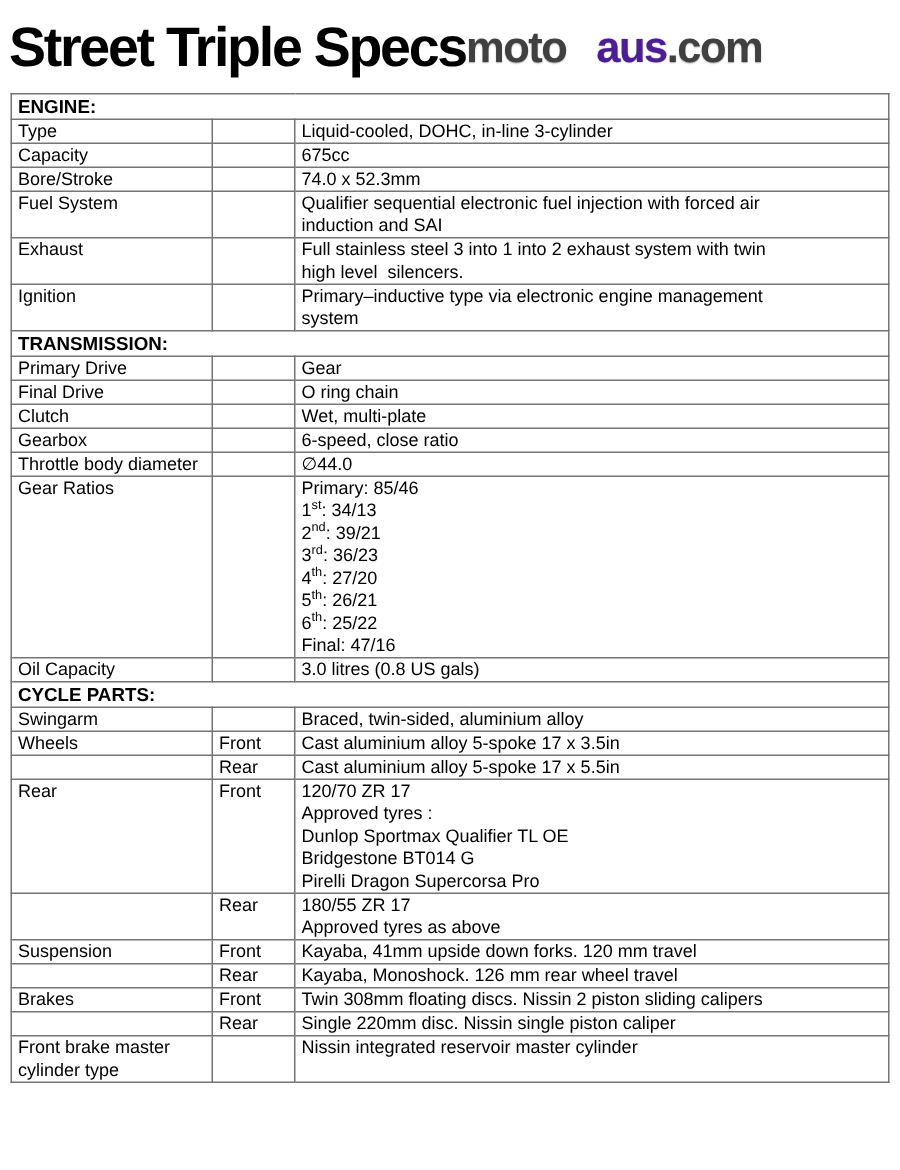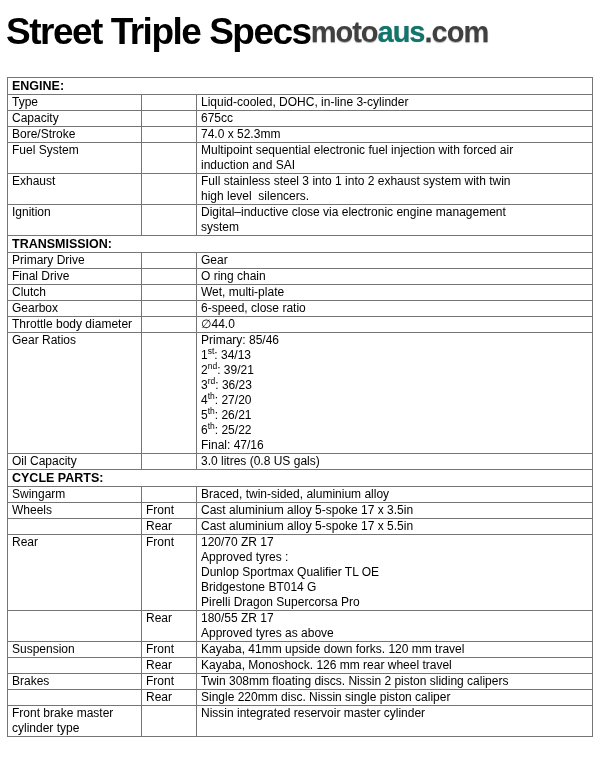"aus" .logo .l-aus { color: #0f766e -> #4c1d95; margin-left: none -> 20px }
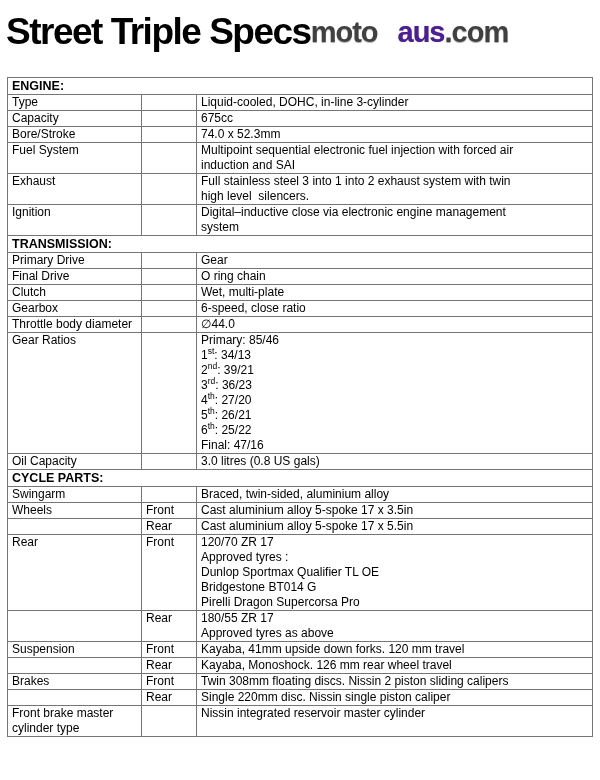"ENGINE:" table.specs { margin: 15px auto -> 0 auto }
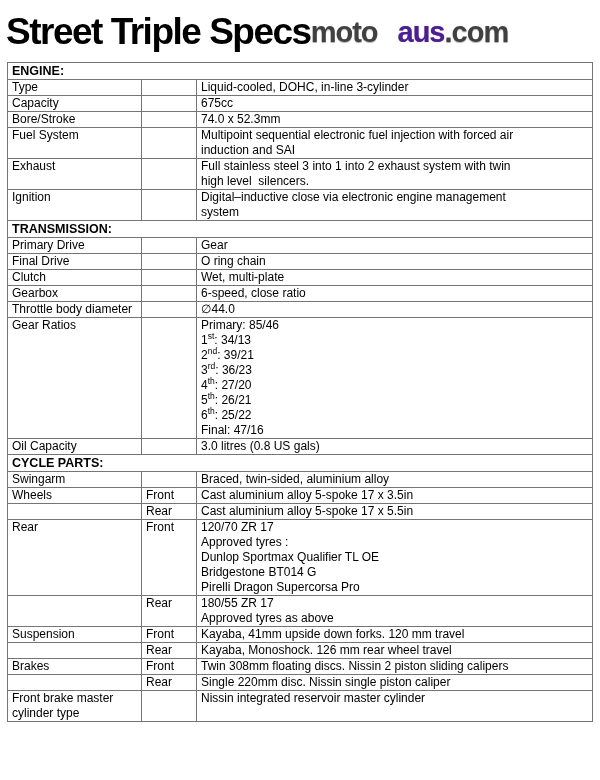"Multipoint sequential electronic fuel" div.vline { text: Multipoint -> Qualifier }
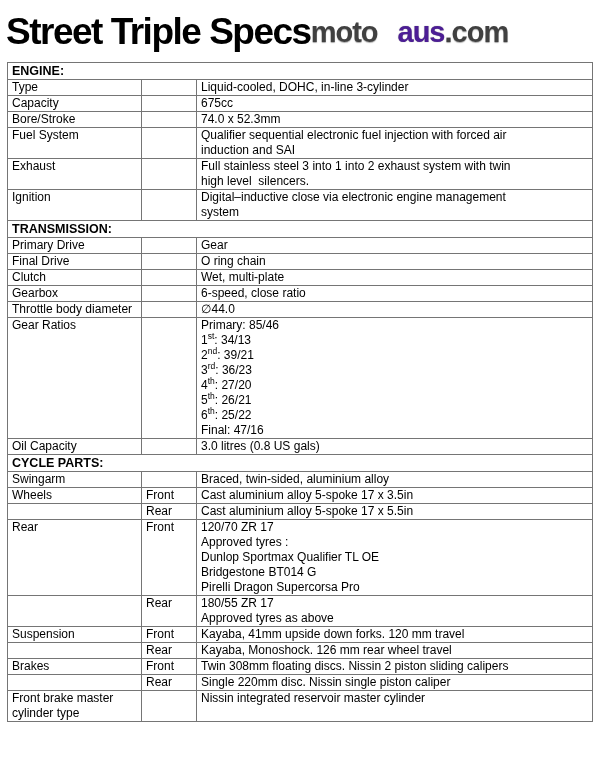"Digital–inductive close via electronic" div.vline { text: Digital–inductive close -> Primary–inductive type }
